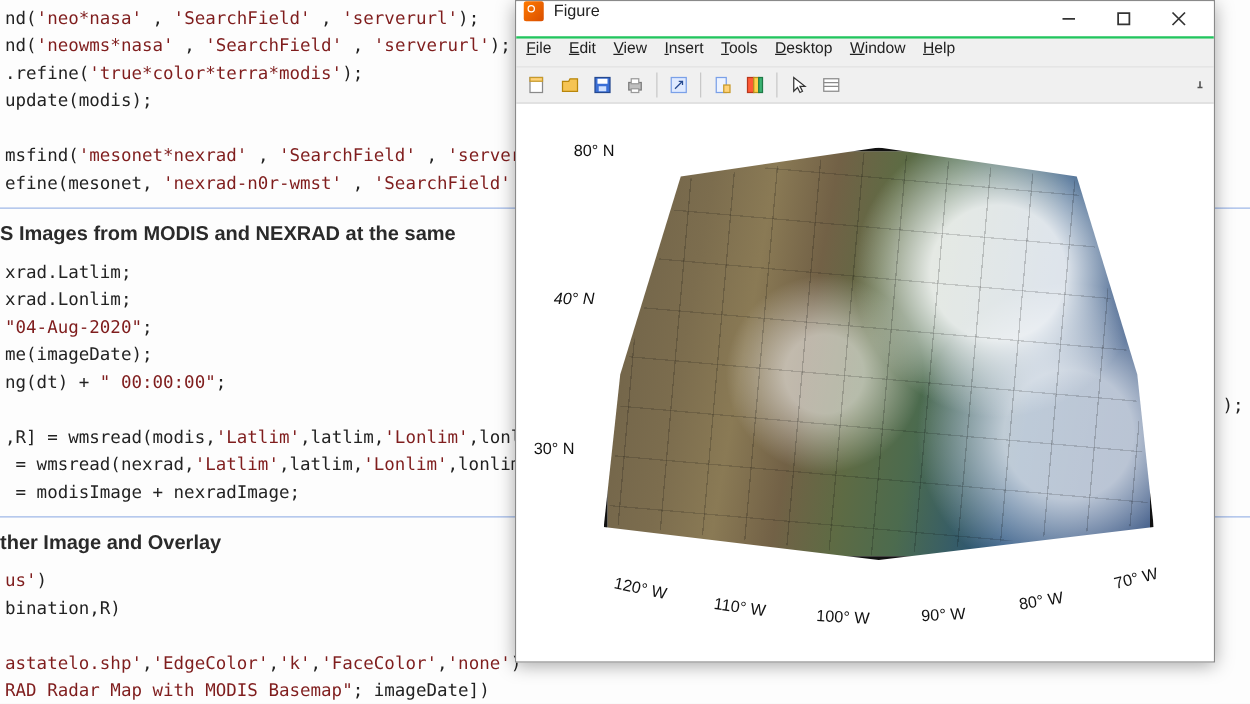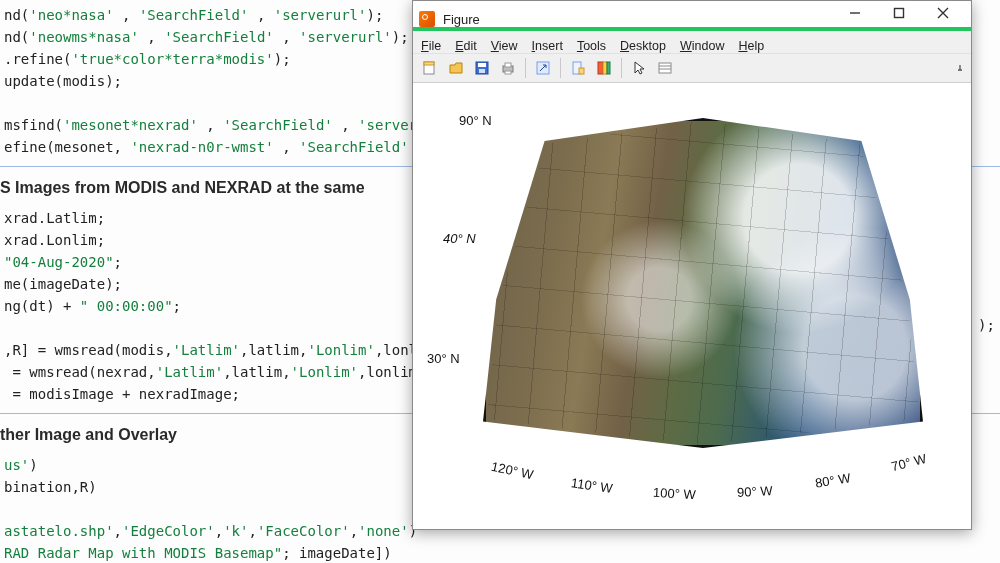"'neo*nasa'" .str { color: #15803d -> #7f1d1d }
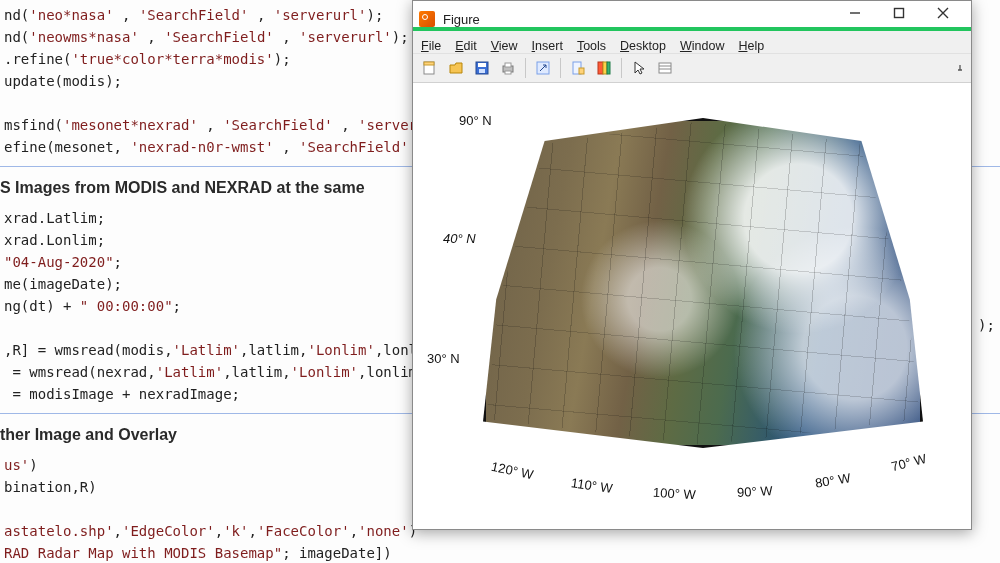"Figure" .titlebar { align-items: flex-end -> flex-start; border-bottom: 4px solid #22c55e -> 2px solid #22c55e }
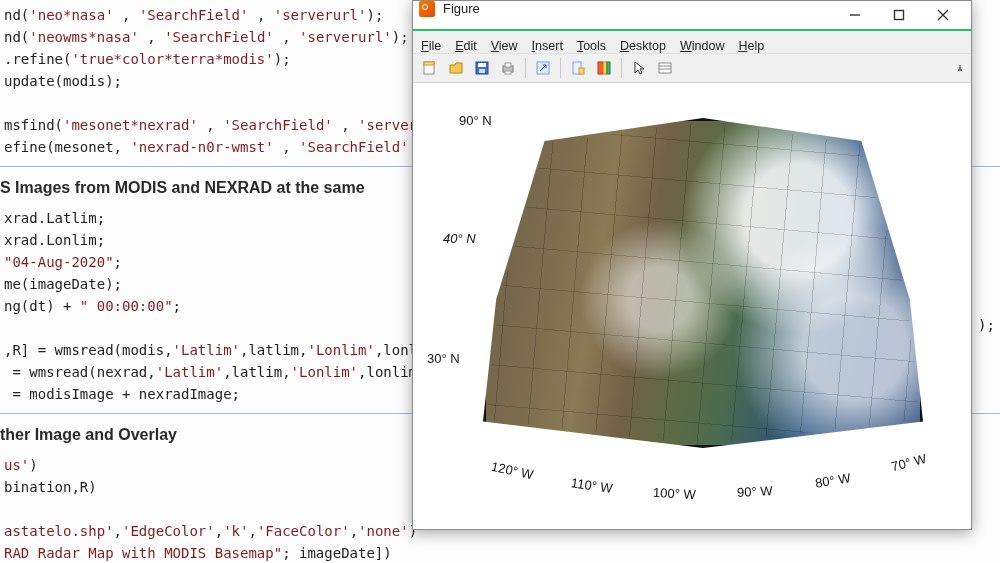"File" .menubar { align-items: flex-end -> flex-start }
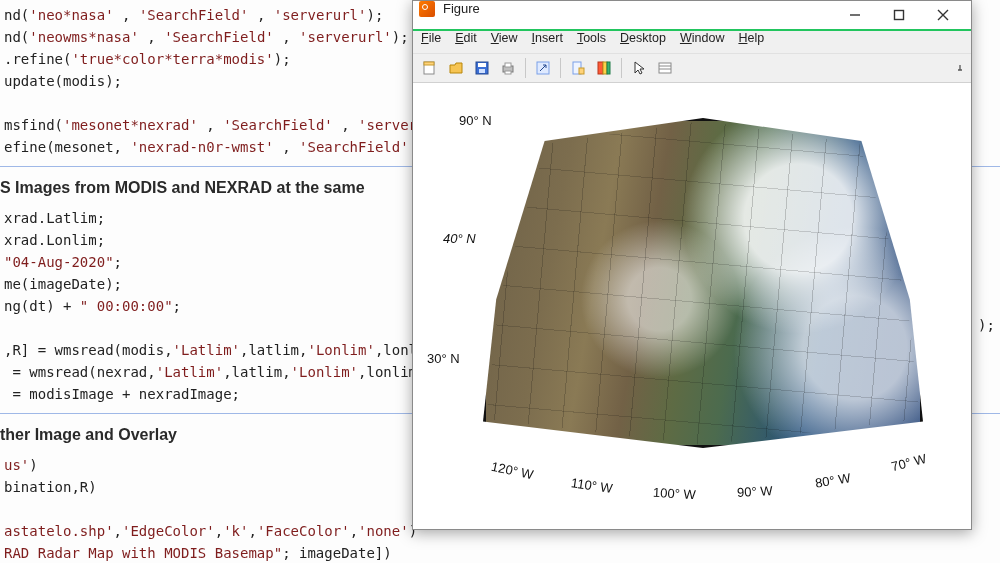"90° N" div.axis-label { text: 90 -> 80 }
